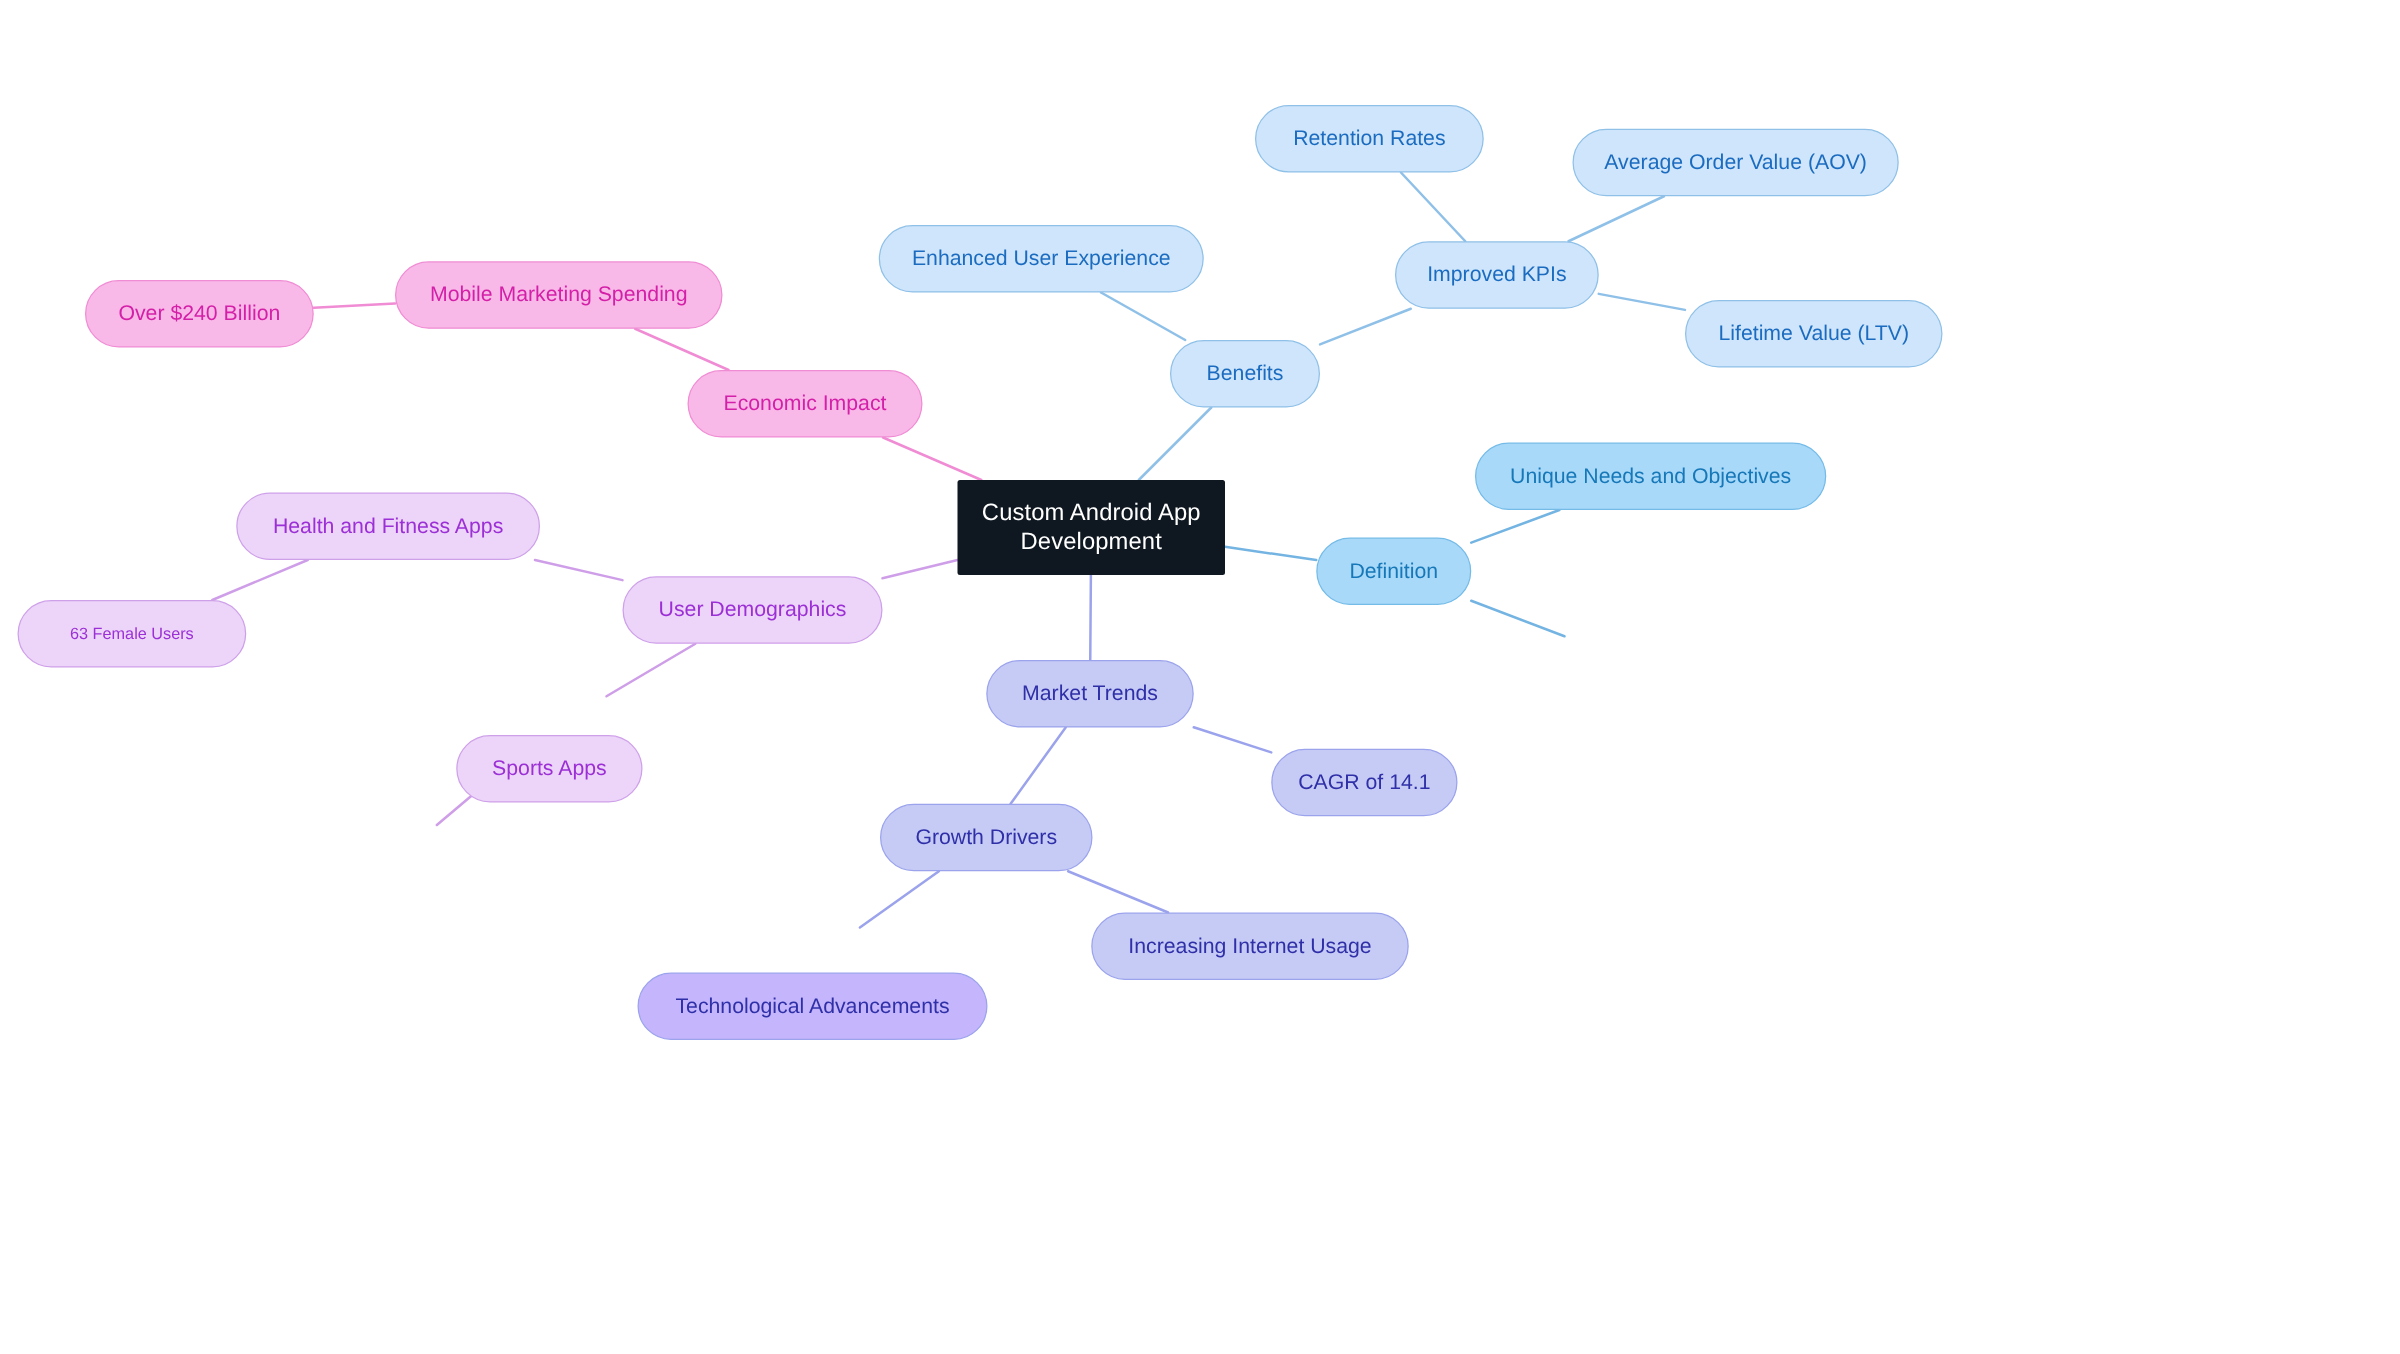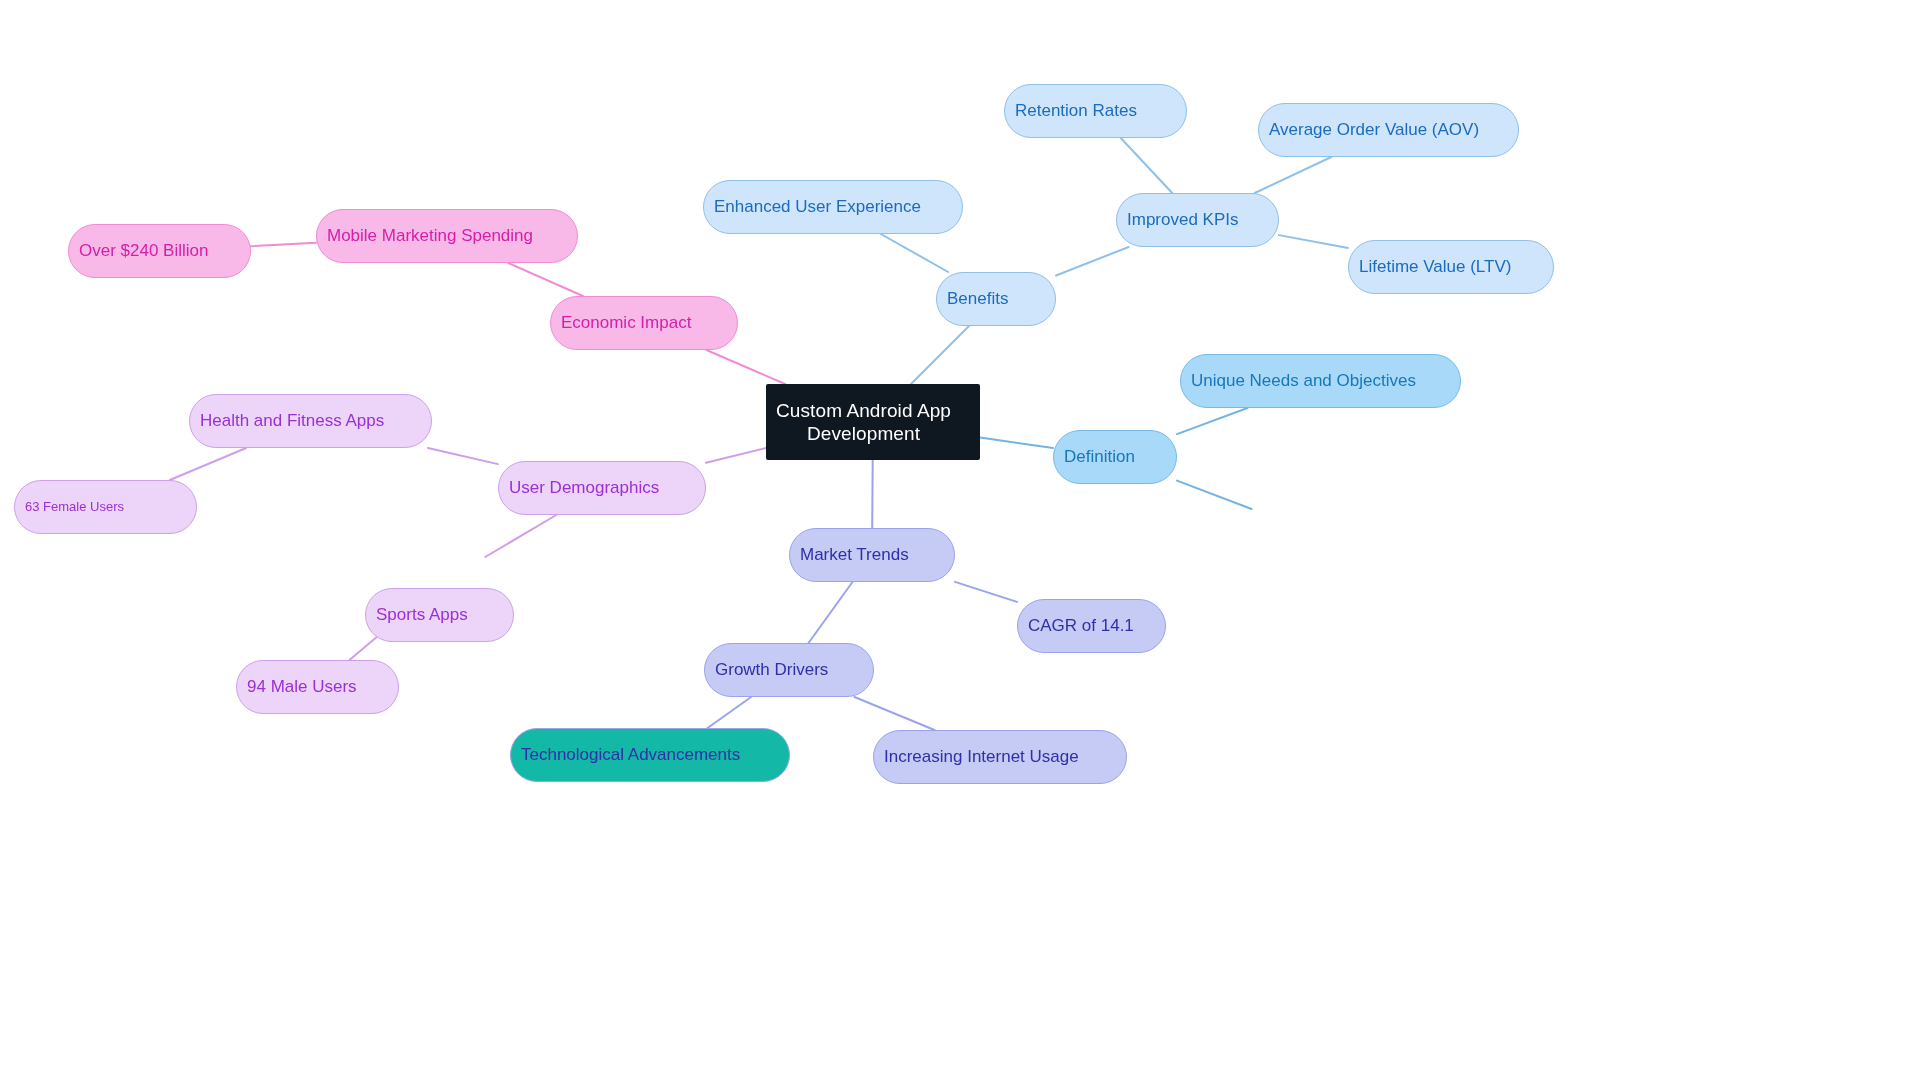"Retention Rates" .mm-node { justify-content: none -> center }
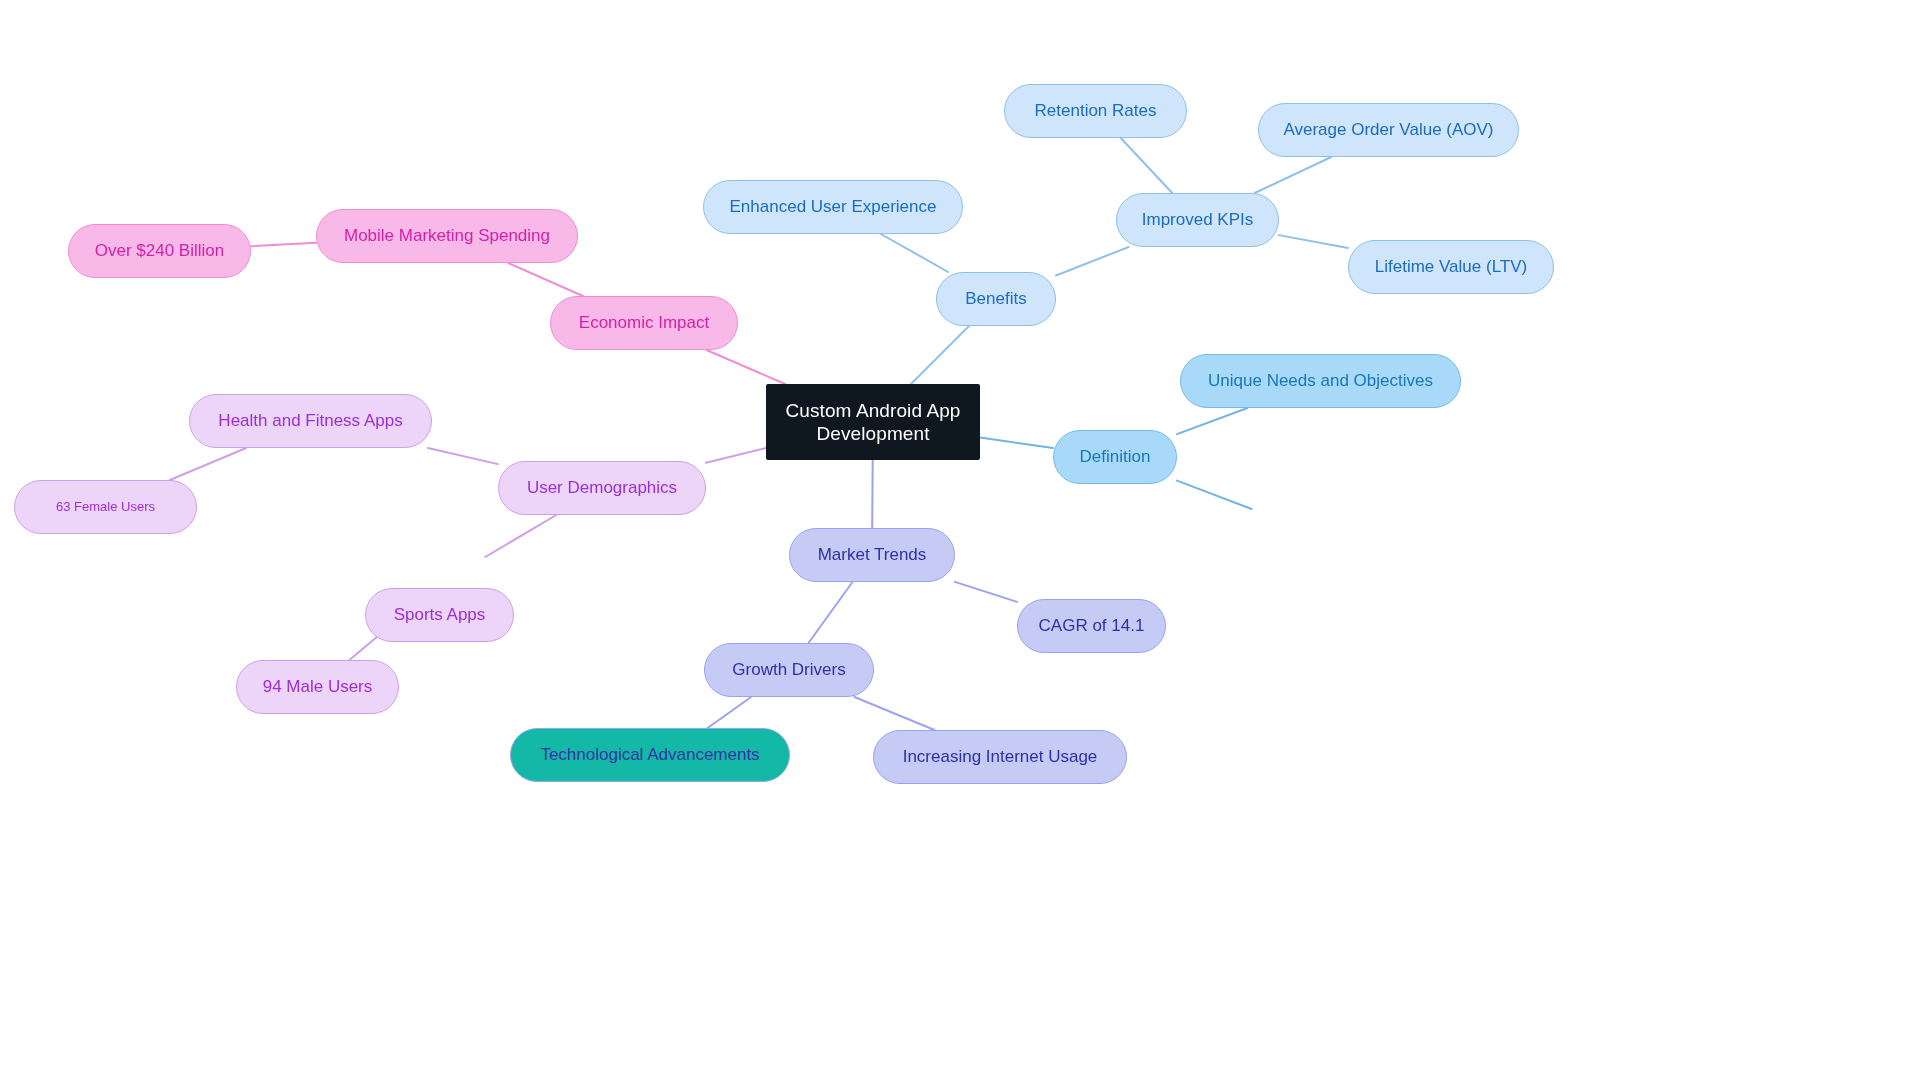"94 Male Users" div.mm-node { html: <div><span>94 Male Users</span></div> -> none }
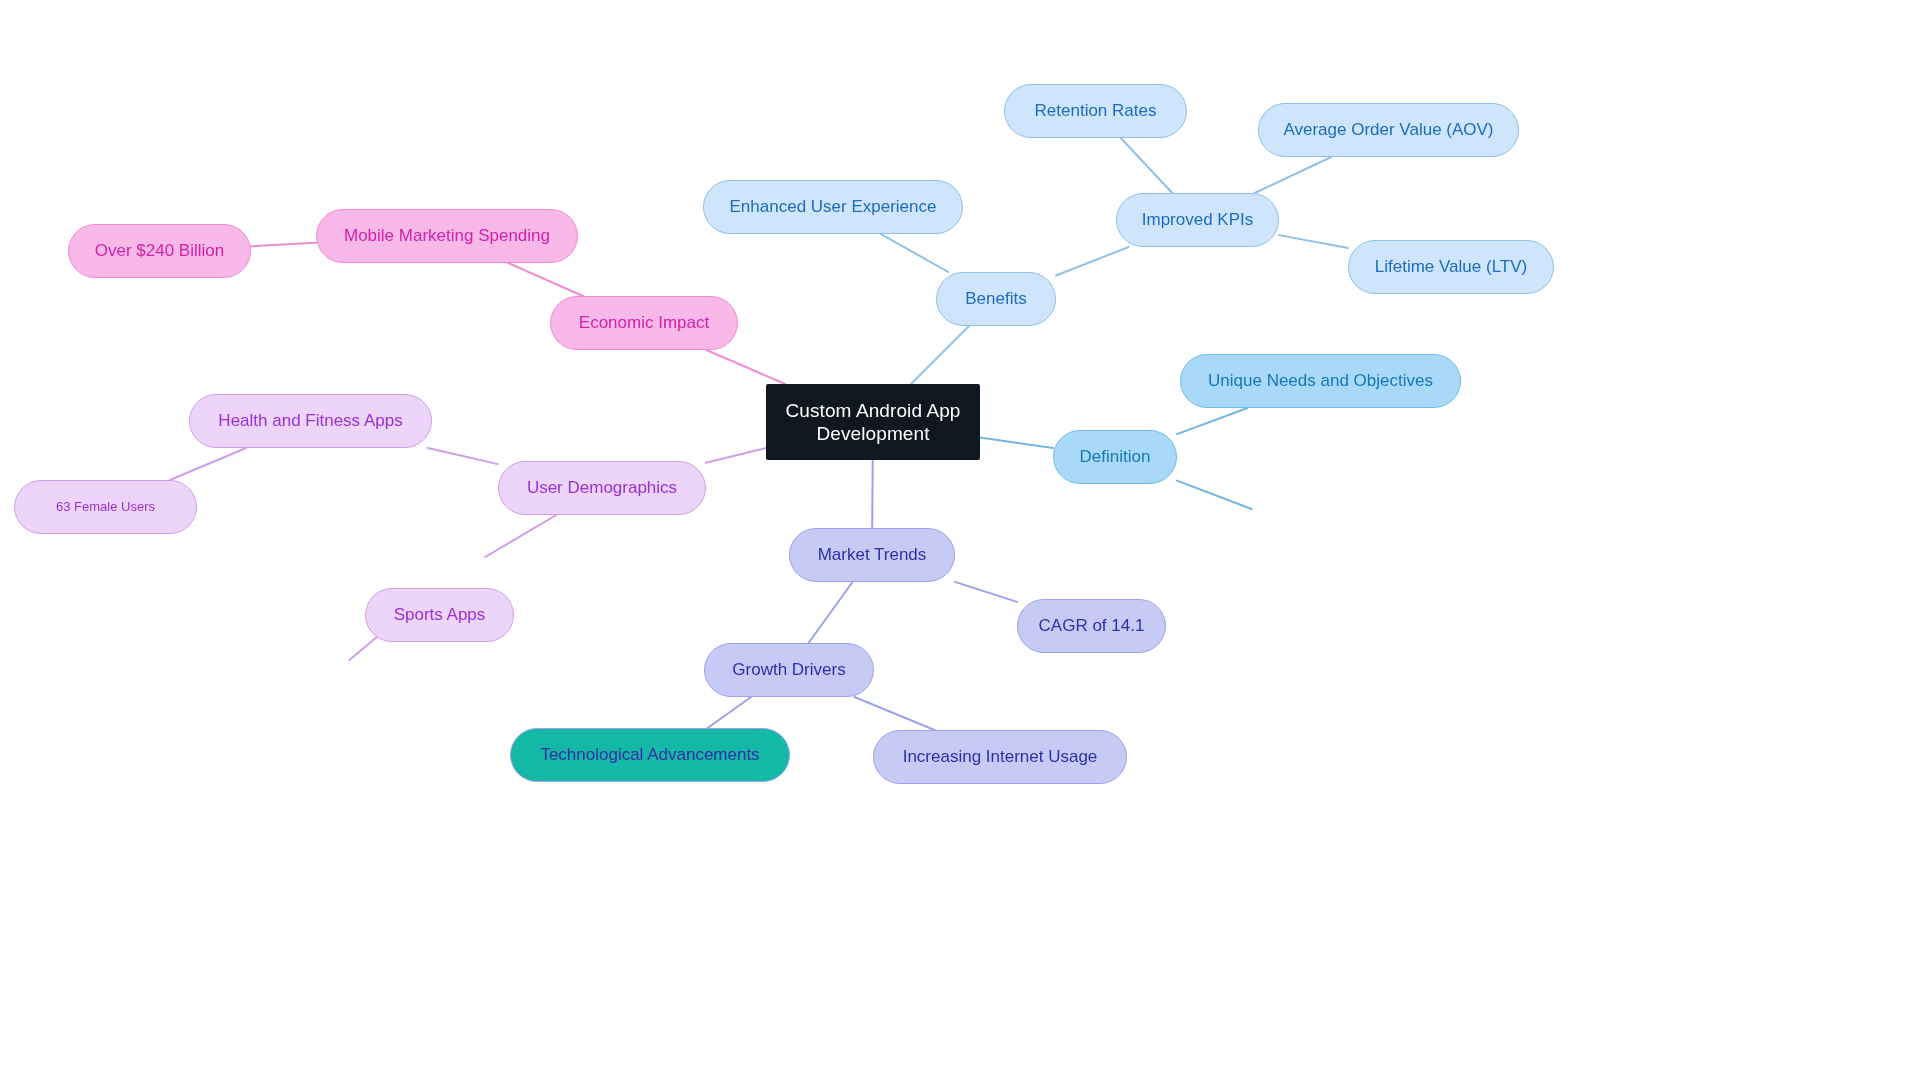"Technological Advancements" div.mm-node { background: #14b8a6 -> #c4b5fd; top: 728px -> 778px }
